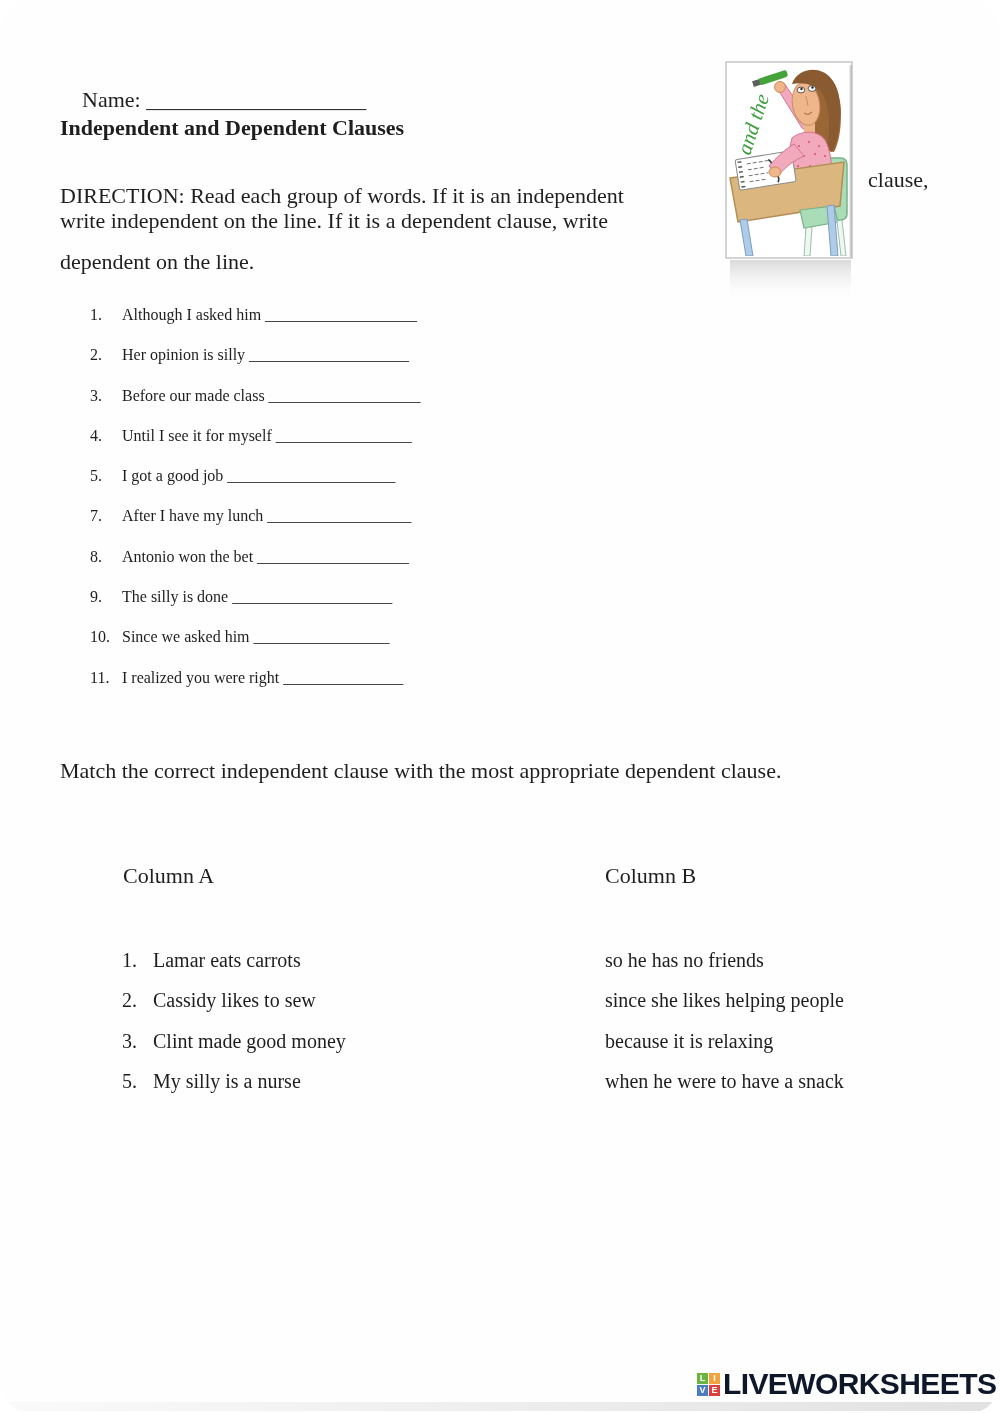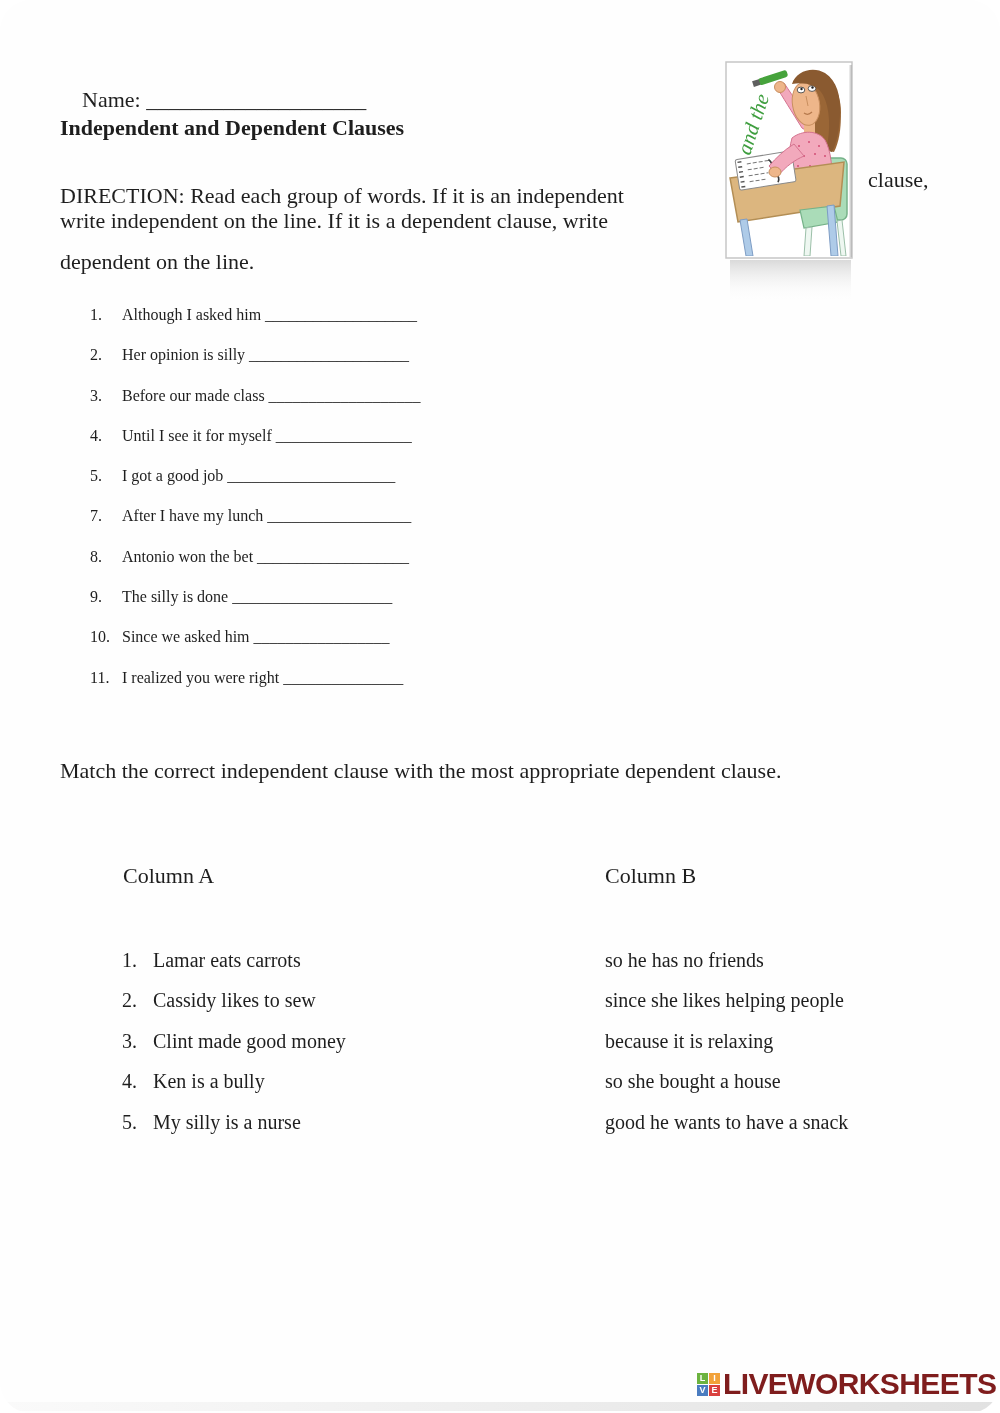"4. Ken is a bully" div.m-row { html: <div><span>4.</span><span>Ken is a bully</span><span>so she bought a house</span></div> -> none }
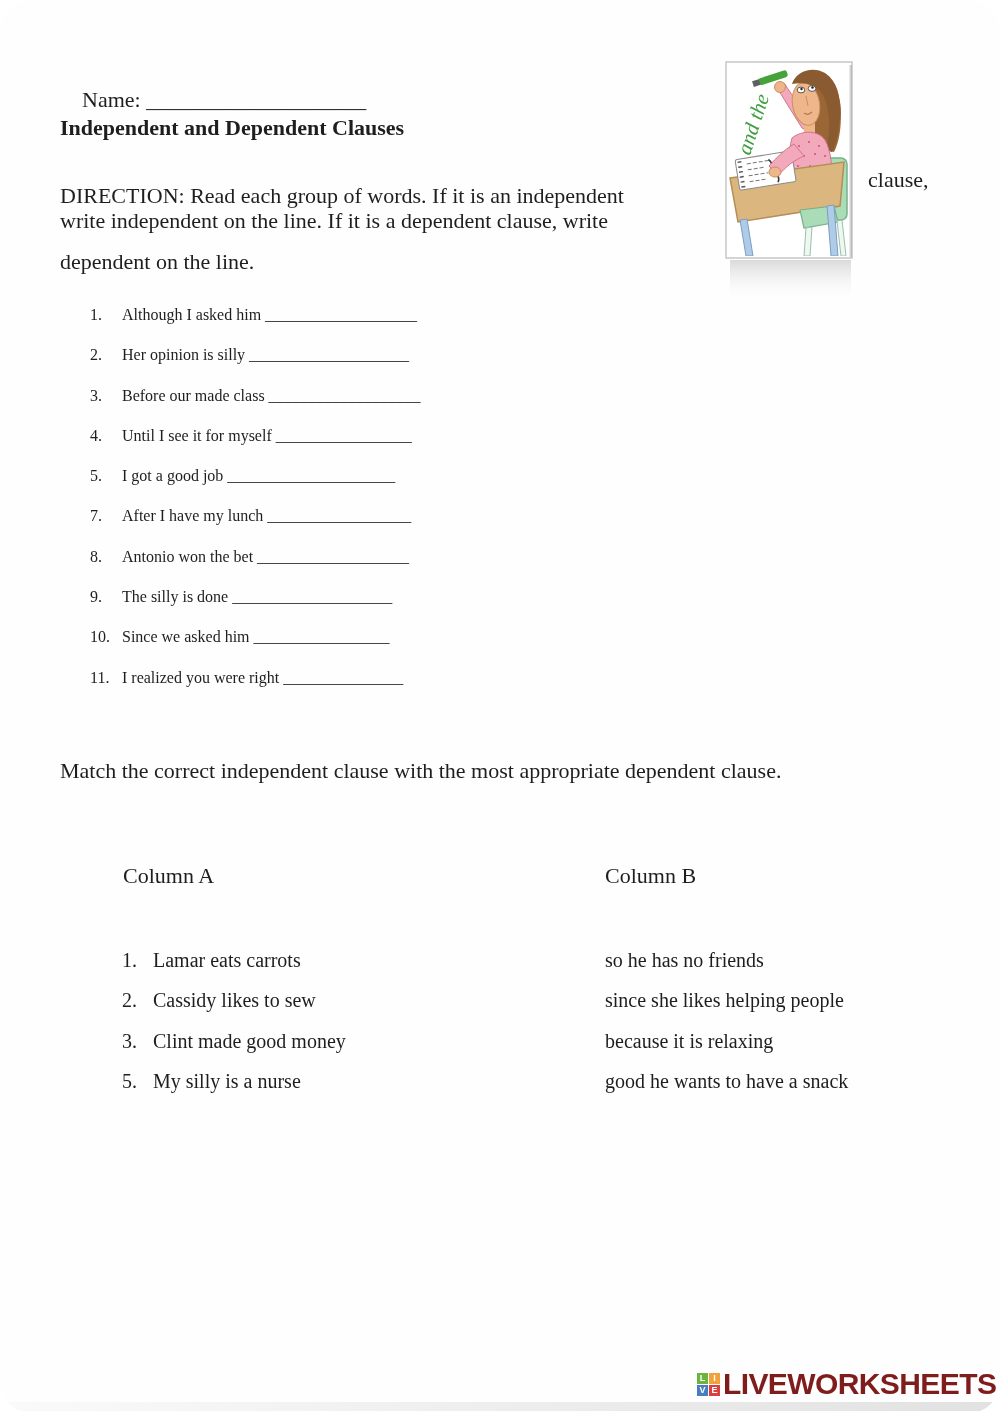"good he wants to have" span.bcell { text: good he wants -> when he were }
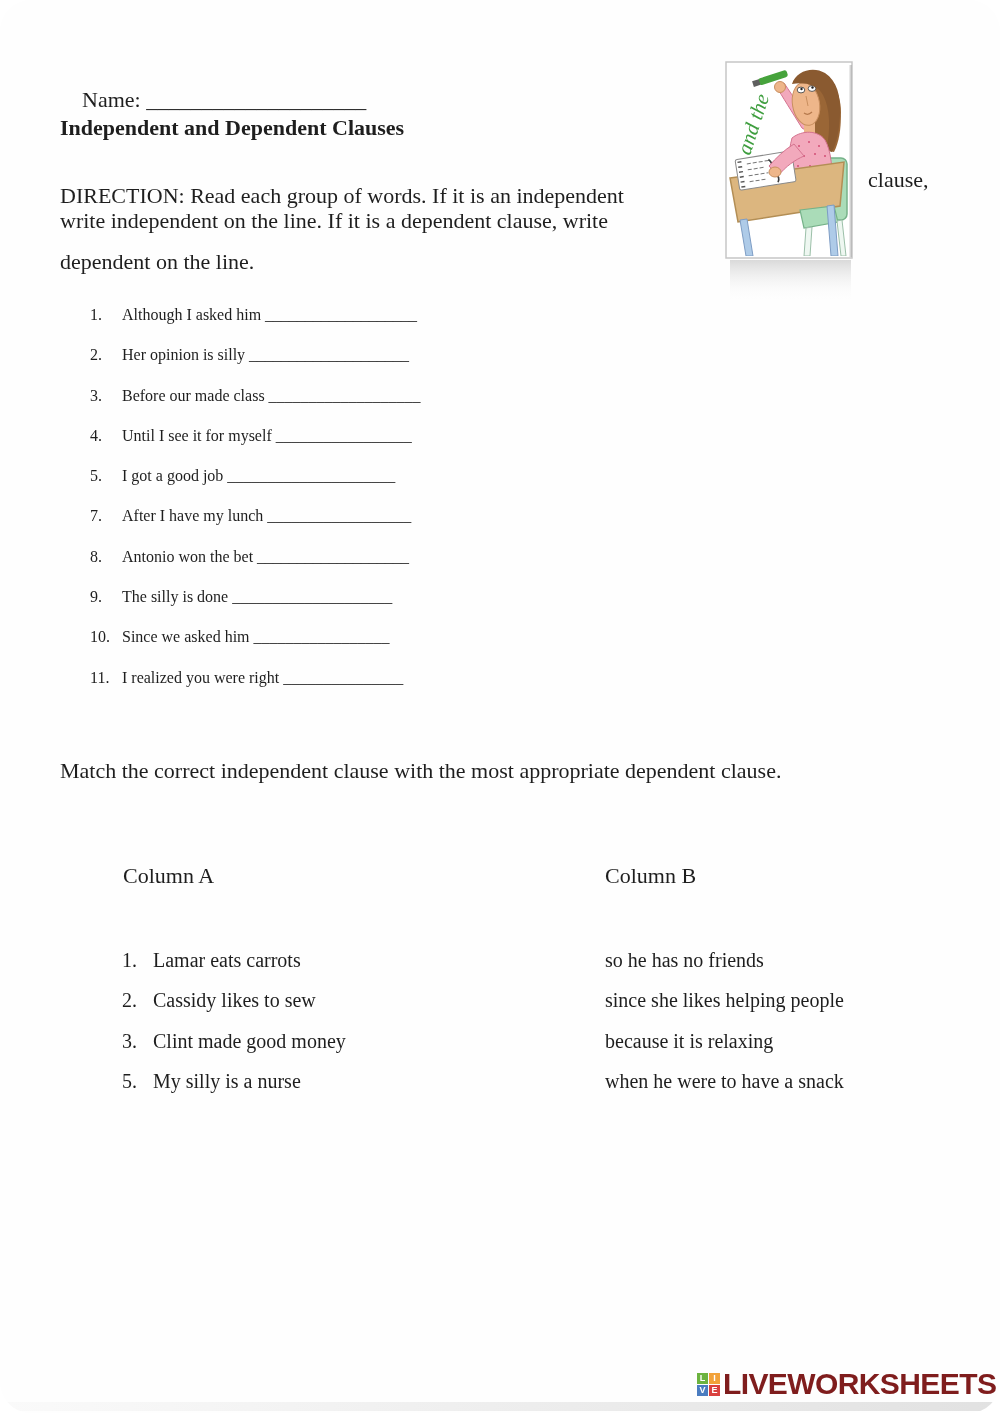"LIVEWORKSHEETS" .brand-text { color: #7f1d1d -> #0f172a }
